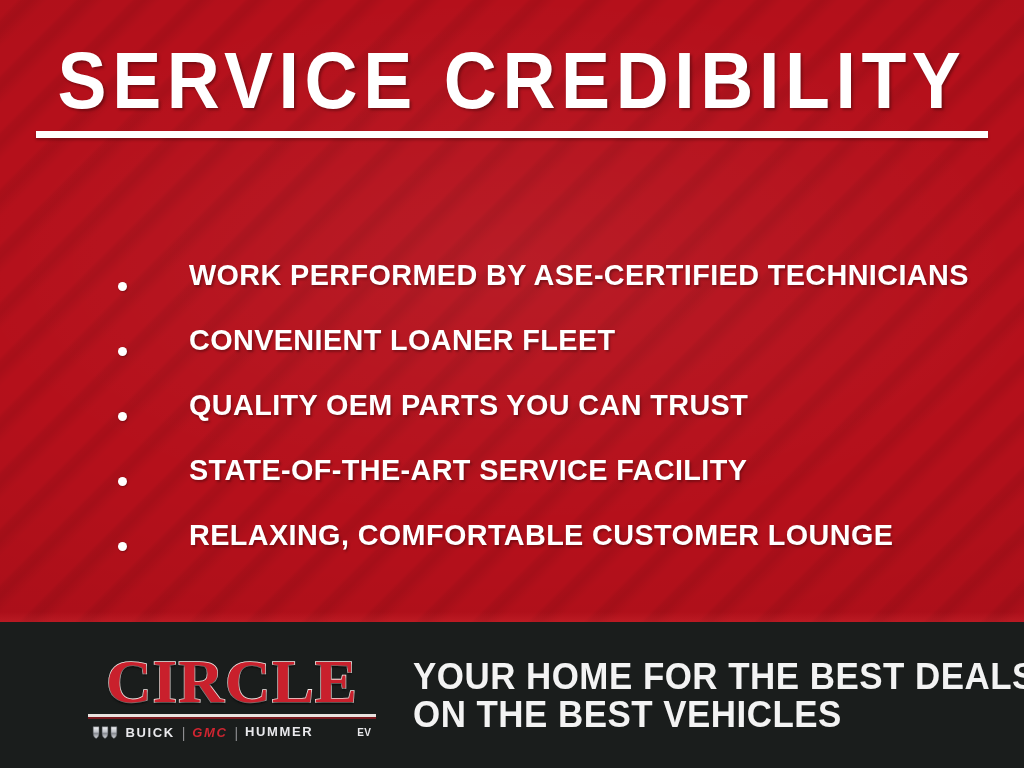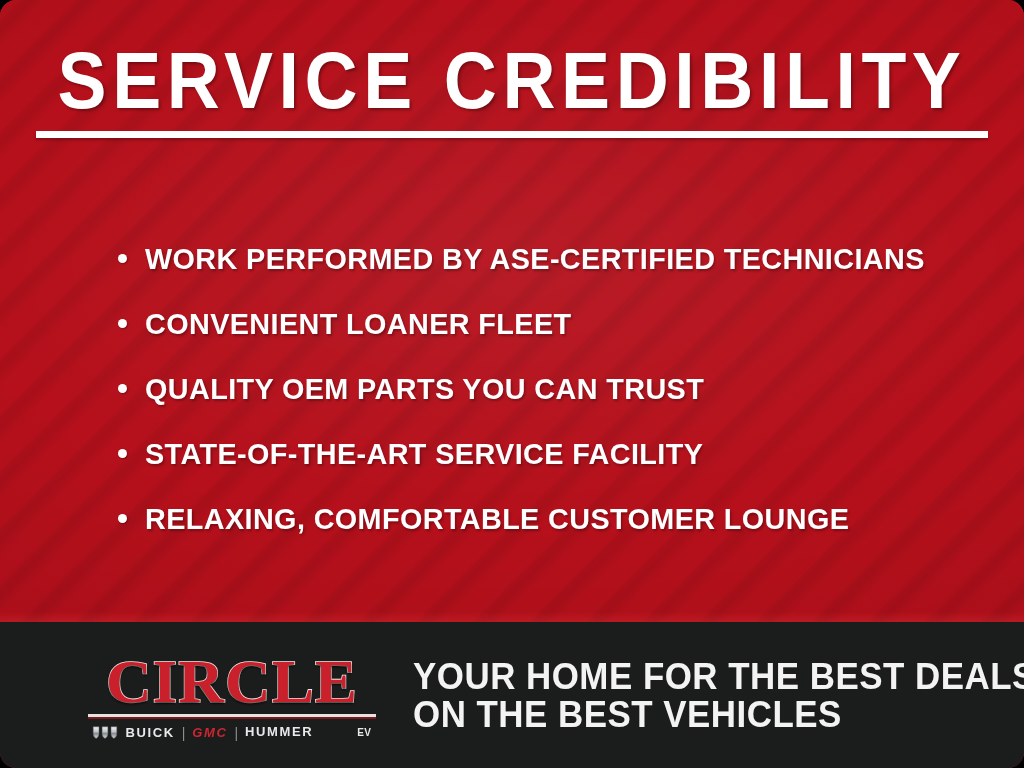"SERVICE CREDIBILITY" #slide { border-radius: 16px -> none }
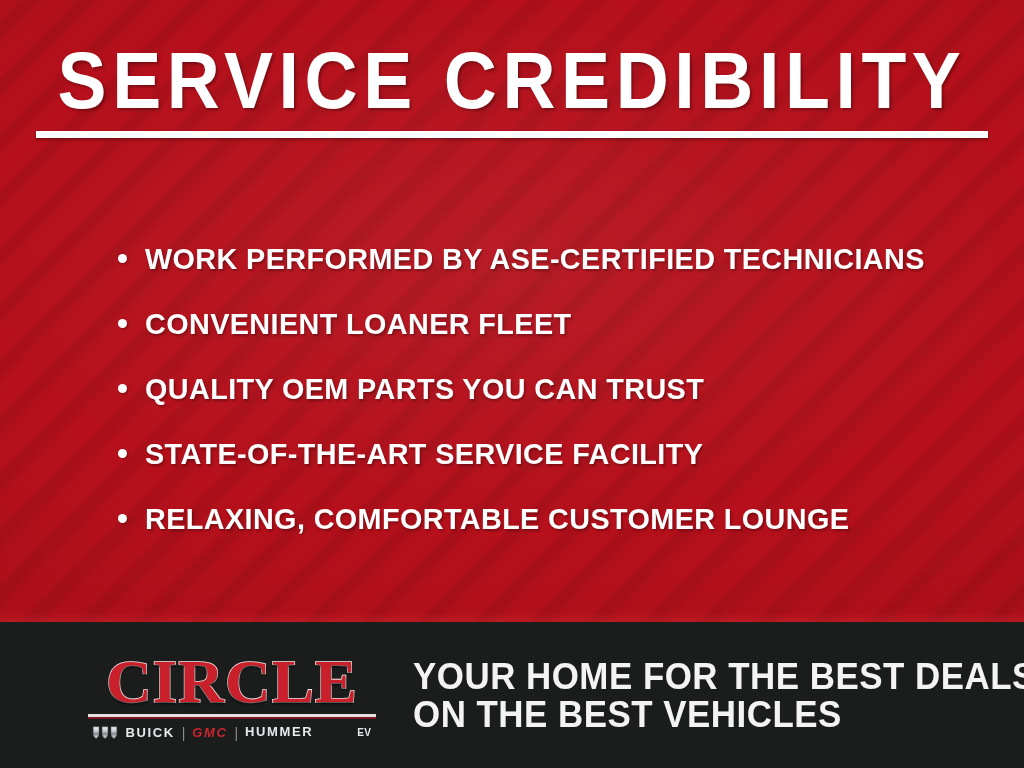"WORK PERFORMED BY ASE-CERTIFIED" .bullet-row { align-items: center -> flex-end; gap: none -> 44px }
